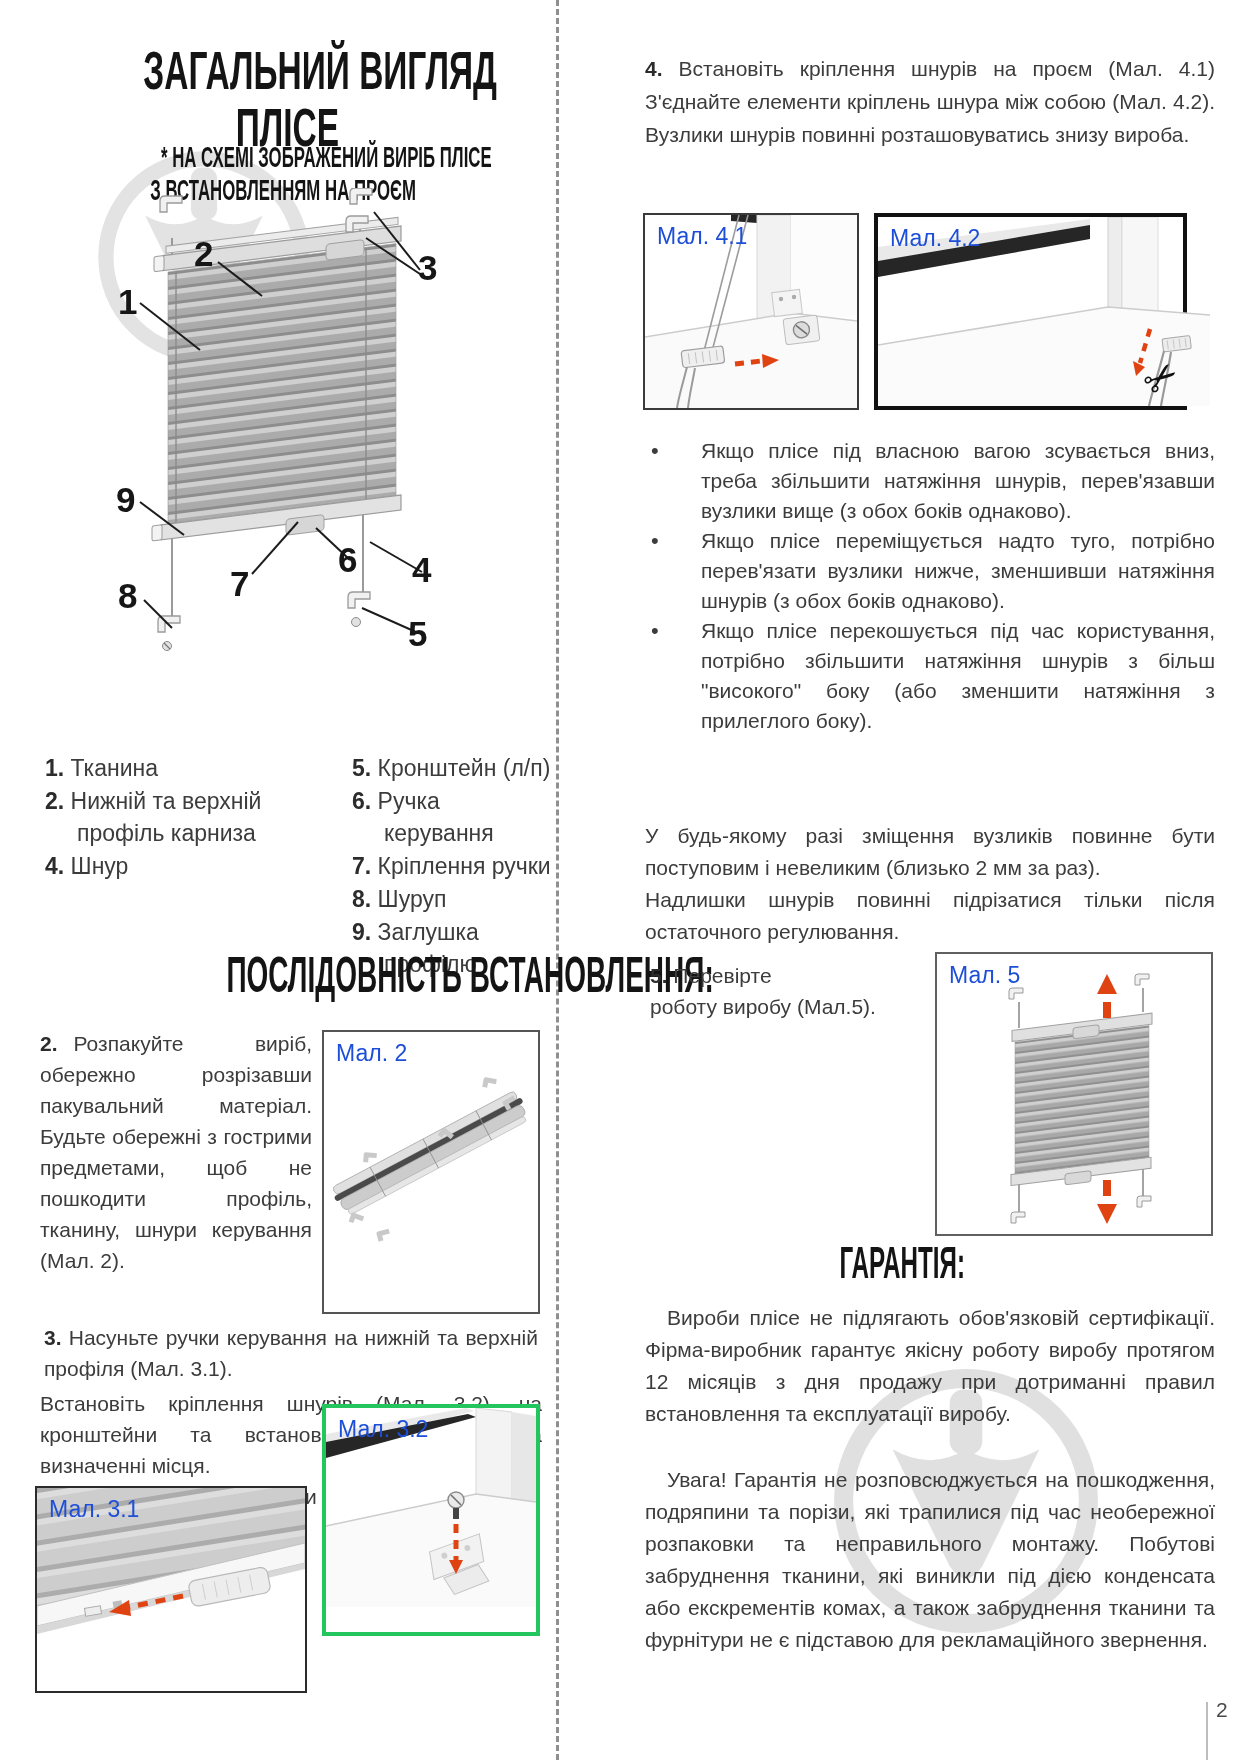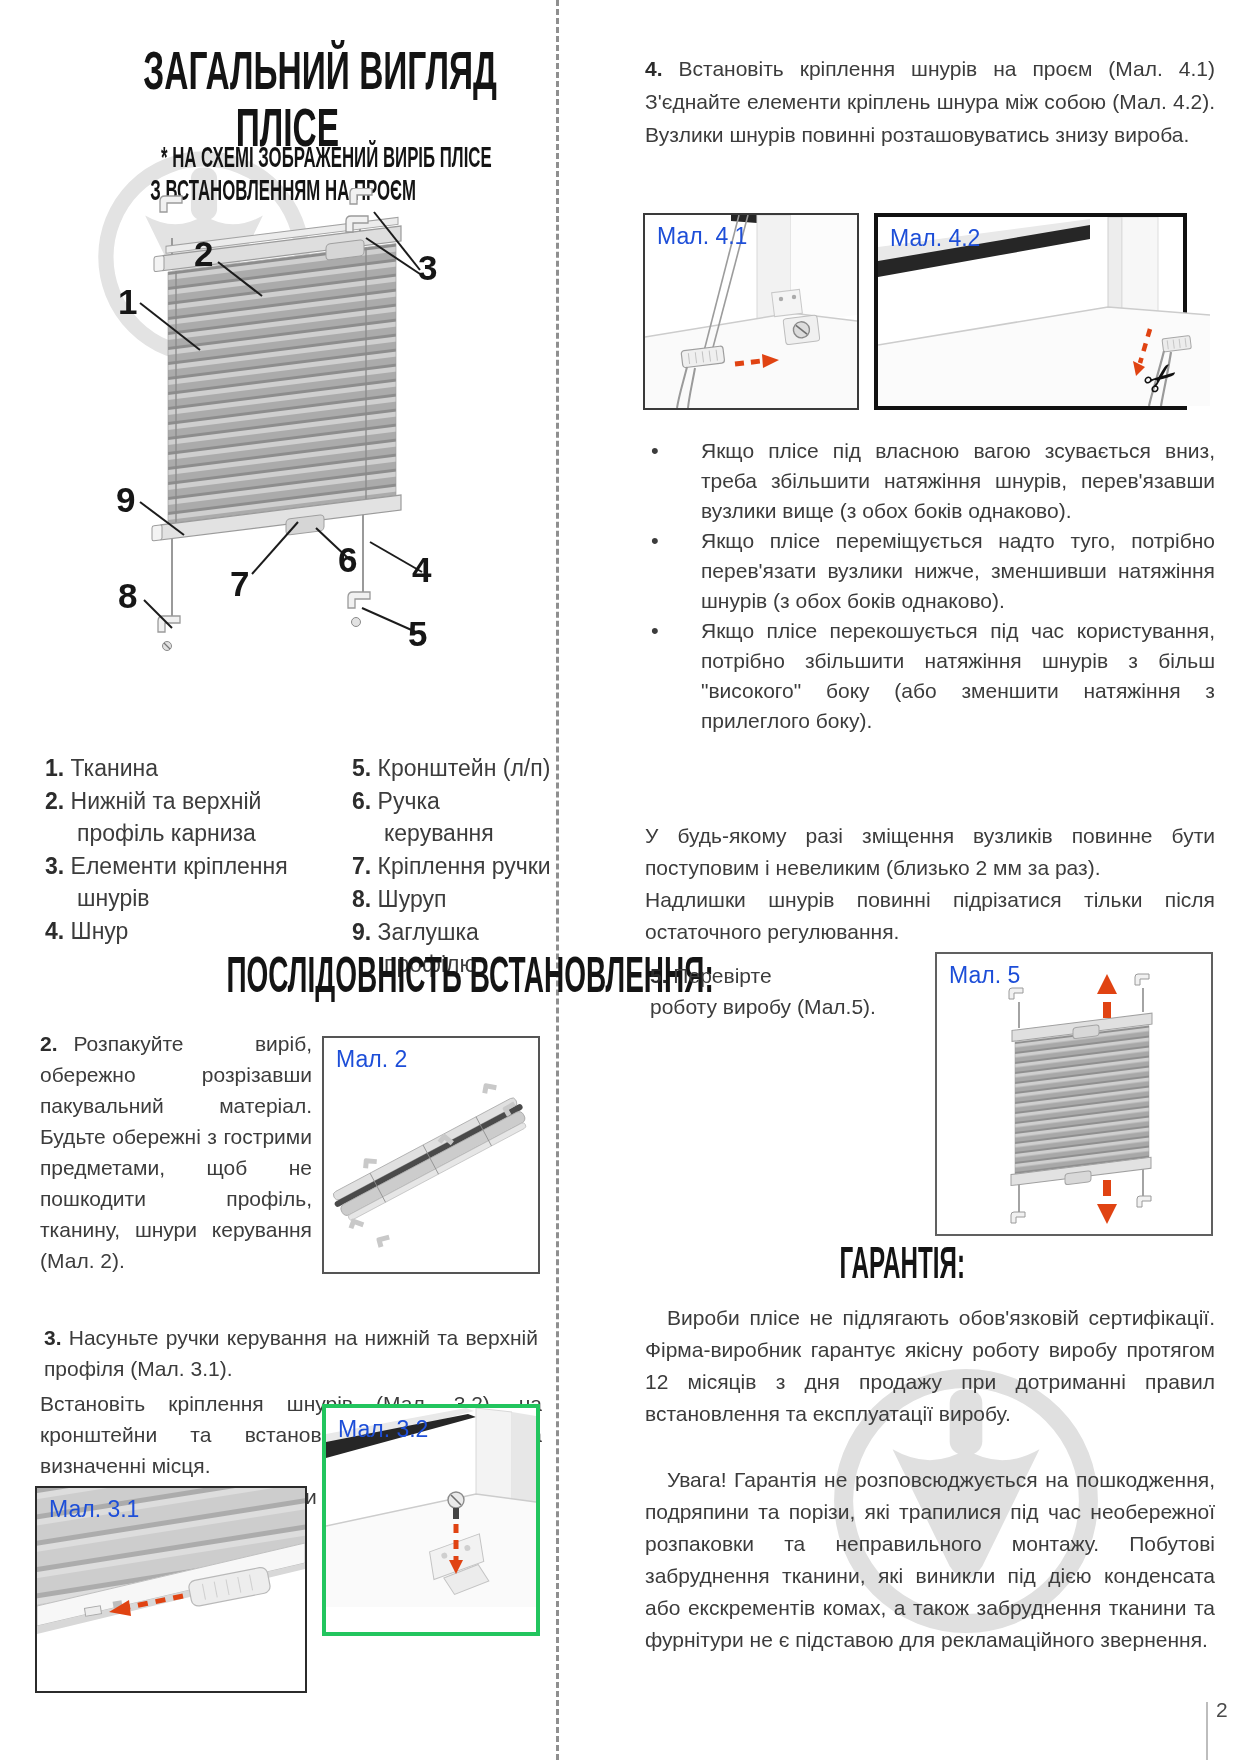"3. Елементи кріплення шнурів" div.legend-item { html: <div><span>3.</span> <span>Елементи кріплення шнурів</span></div> -> none }
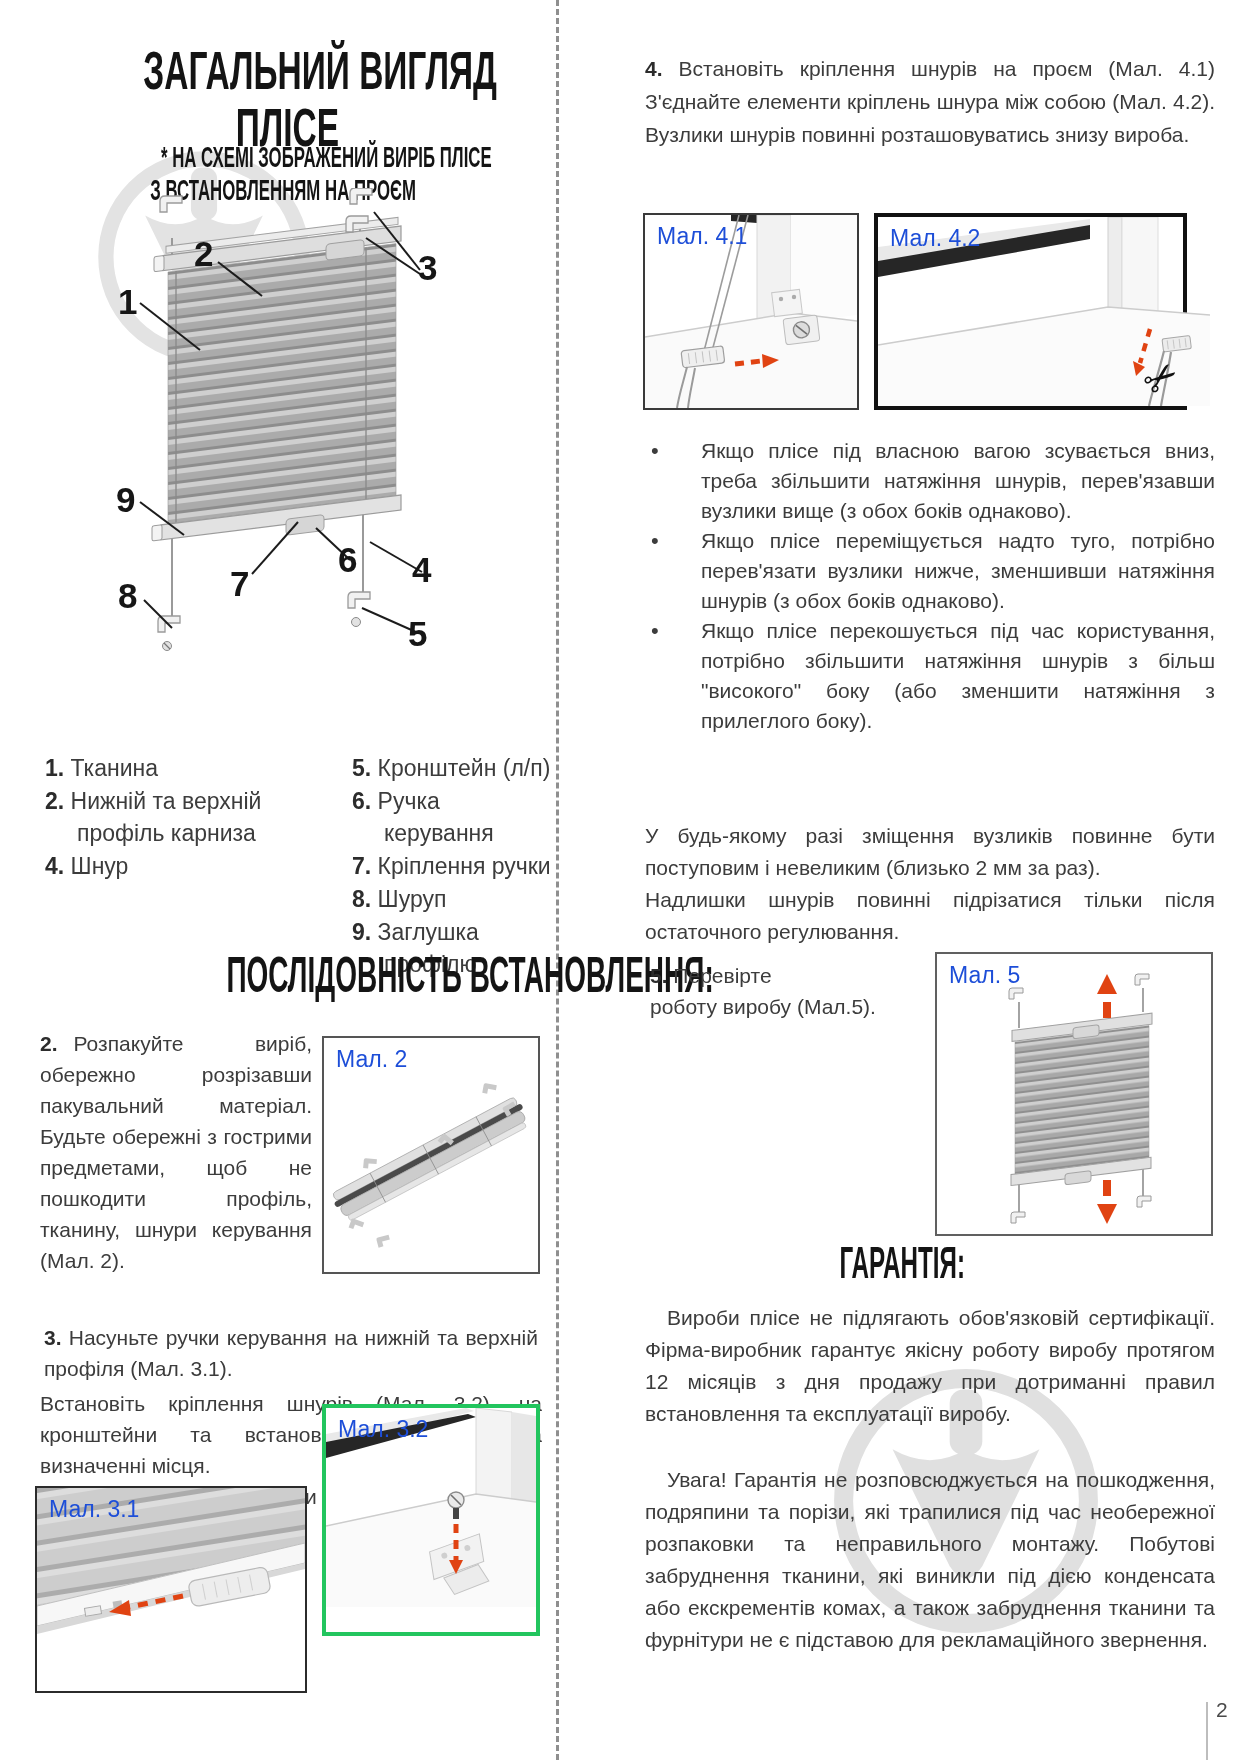"Мал. 2" div.figbox { height: 238px -> 284px; margin-top: 6px -> none }
